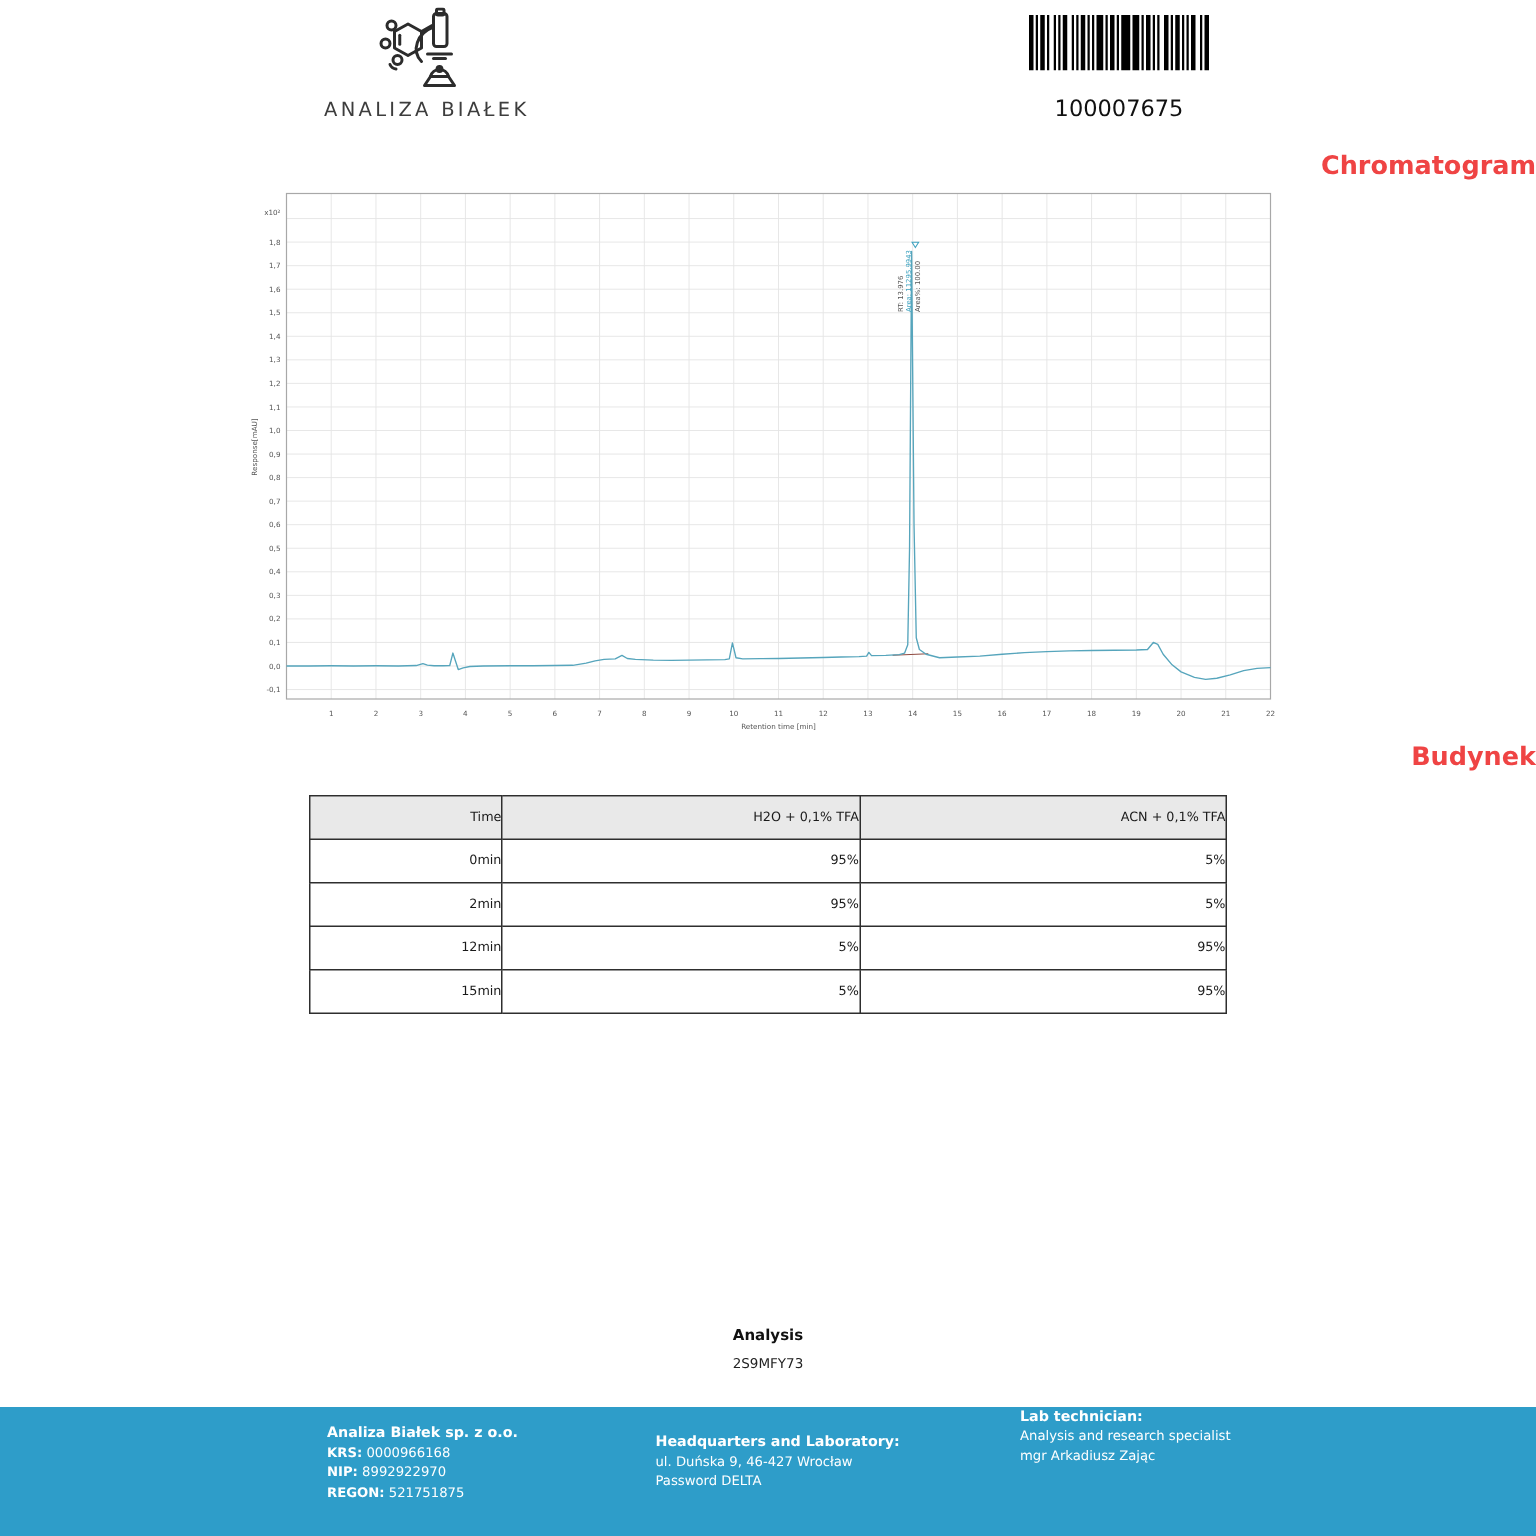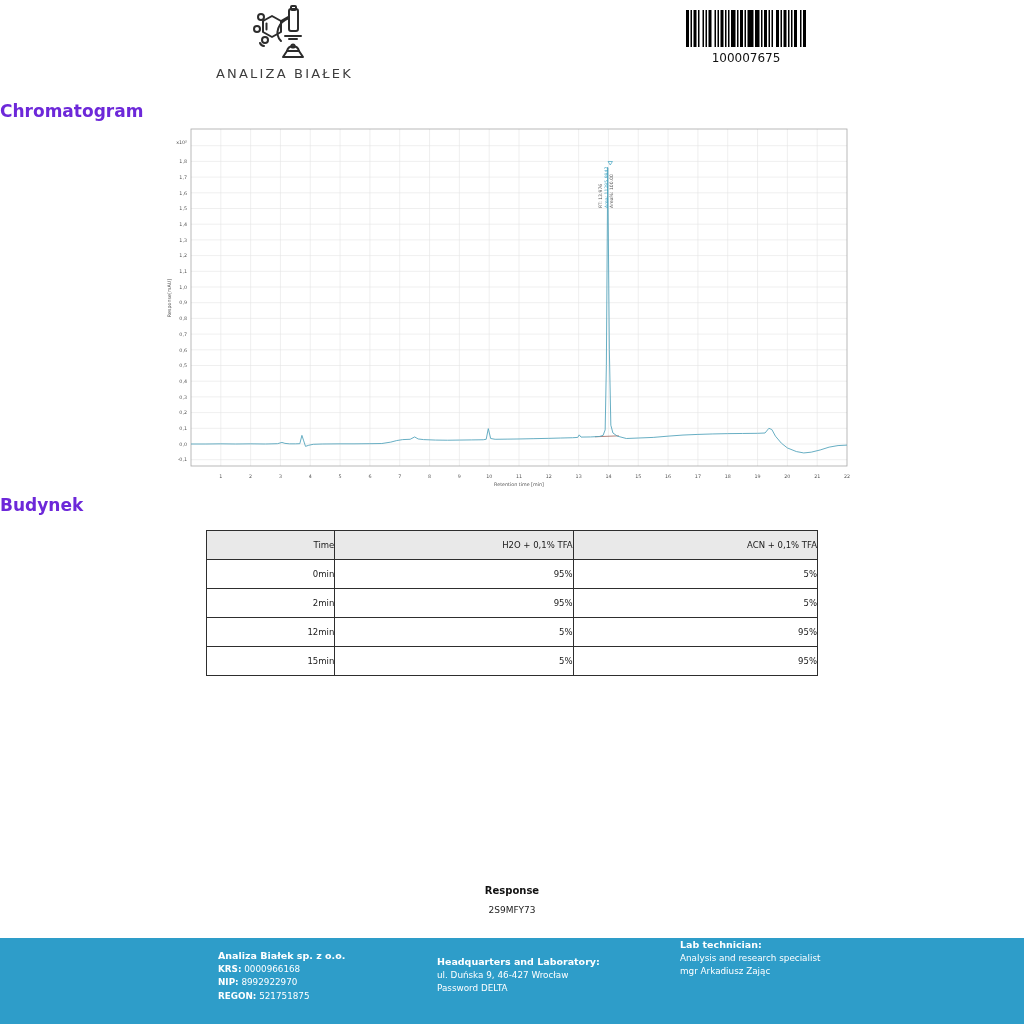"100007675" .barcode-num { font-size: 12px -> 15px; margin-top: 0 -> 12px }
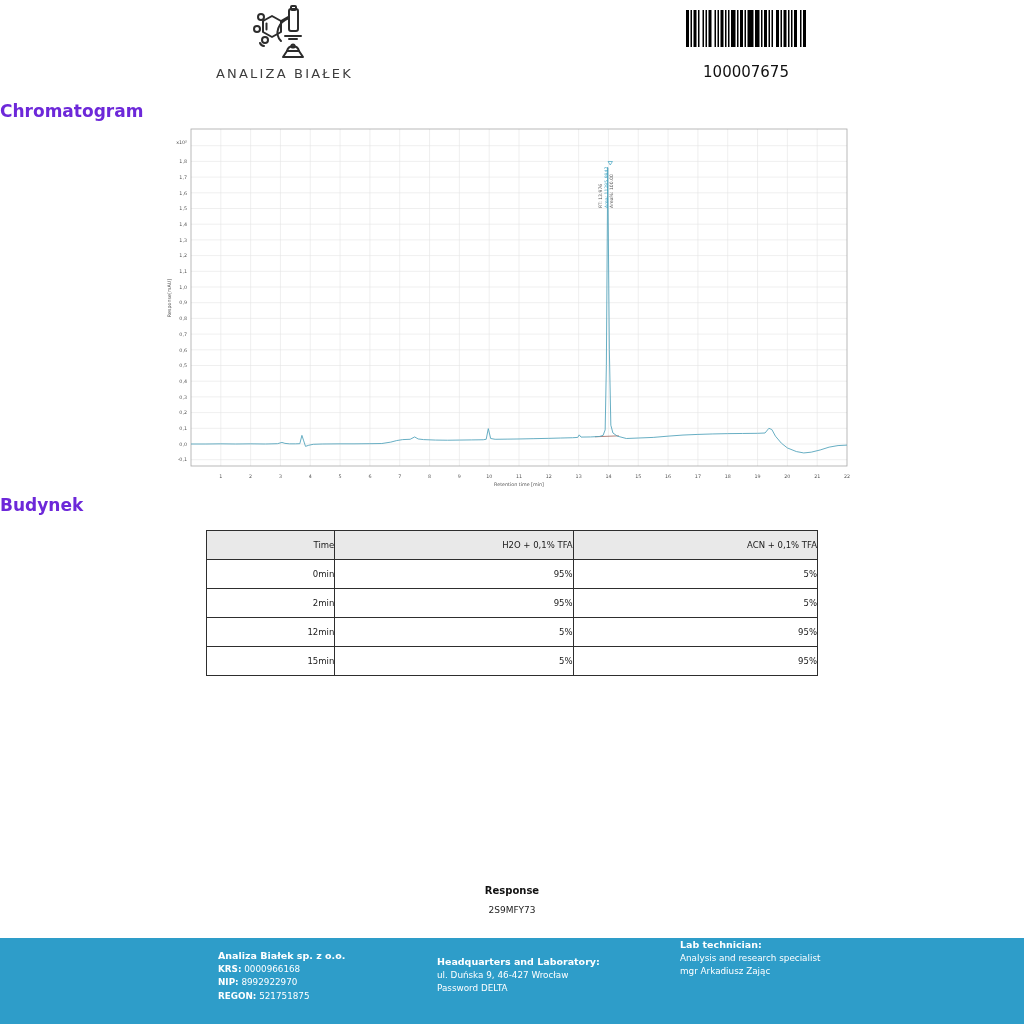"Chromatogram" .sec-title { color: #6d28d9 -> #ef4444; text-align: left -> right }
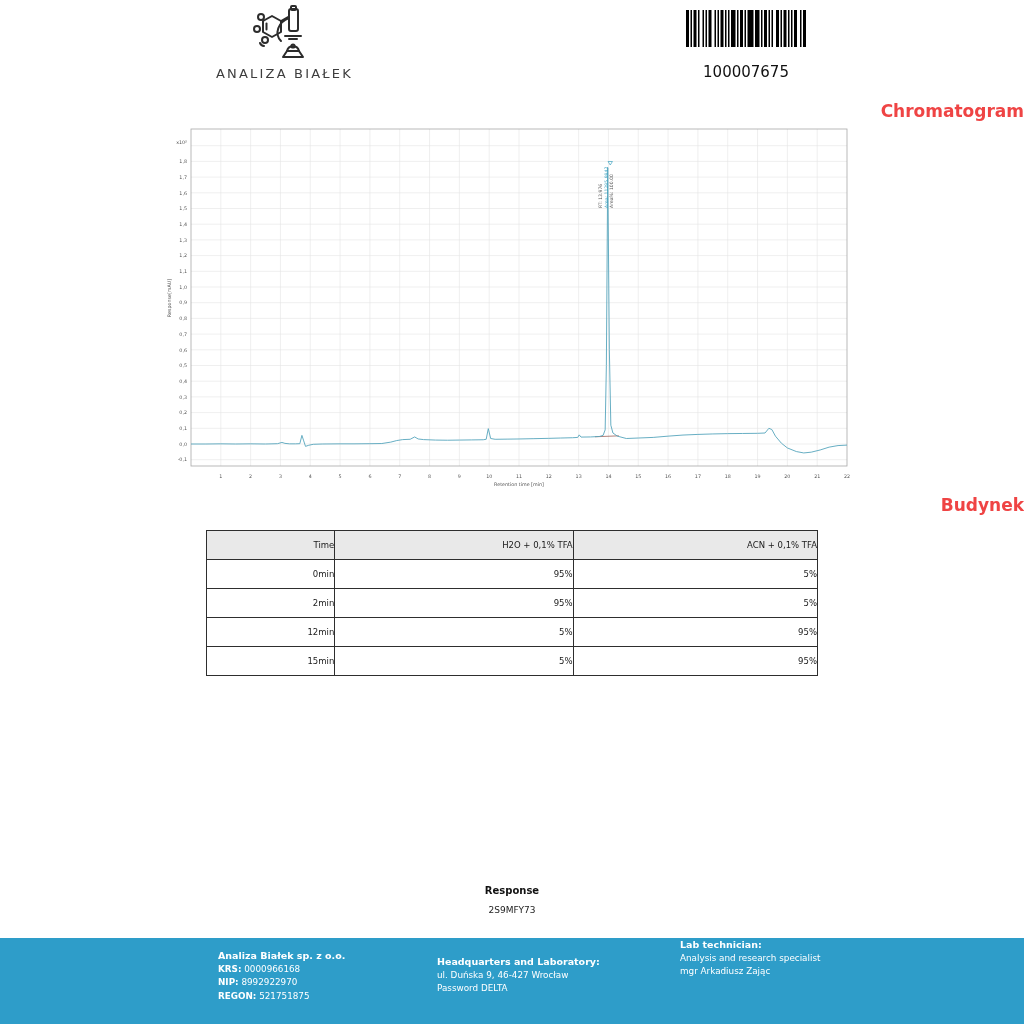"Response" div.password-label { text: Response -> Analysis }
